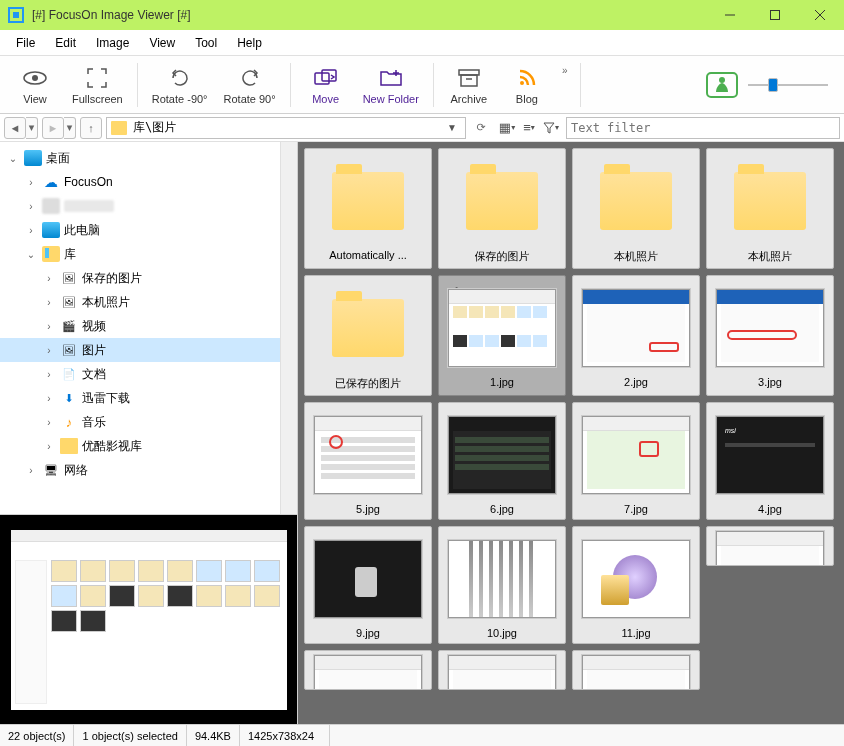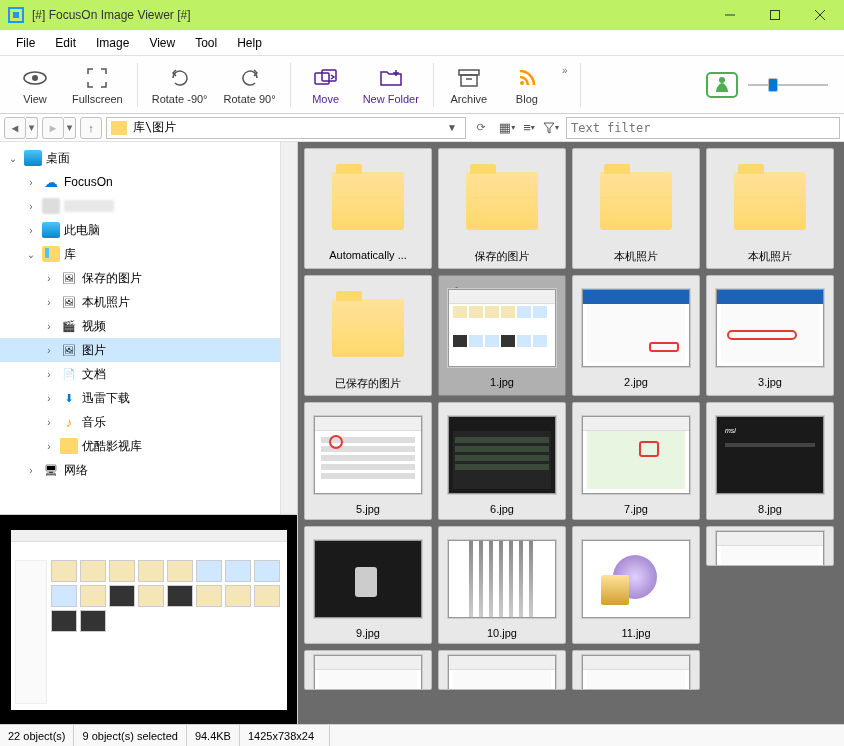"8.jpg" div.tname { text: 8.jpg -> 4.jpg }
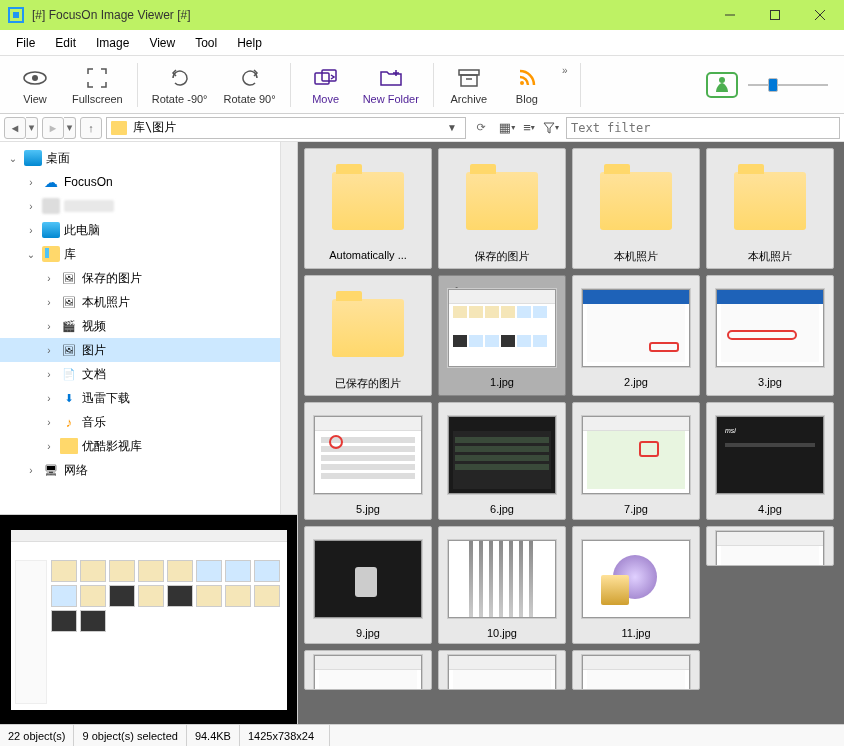"9 object(s) selected" div.cell { text: 9 -> 1 }
